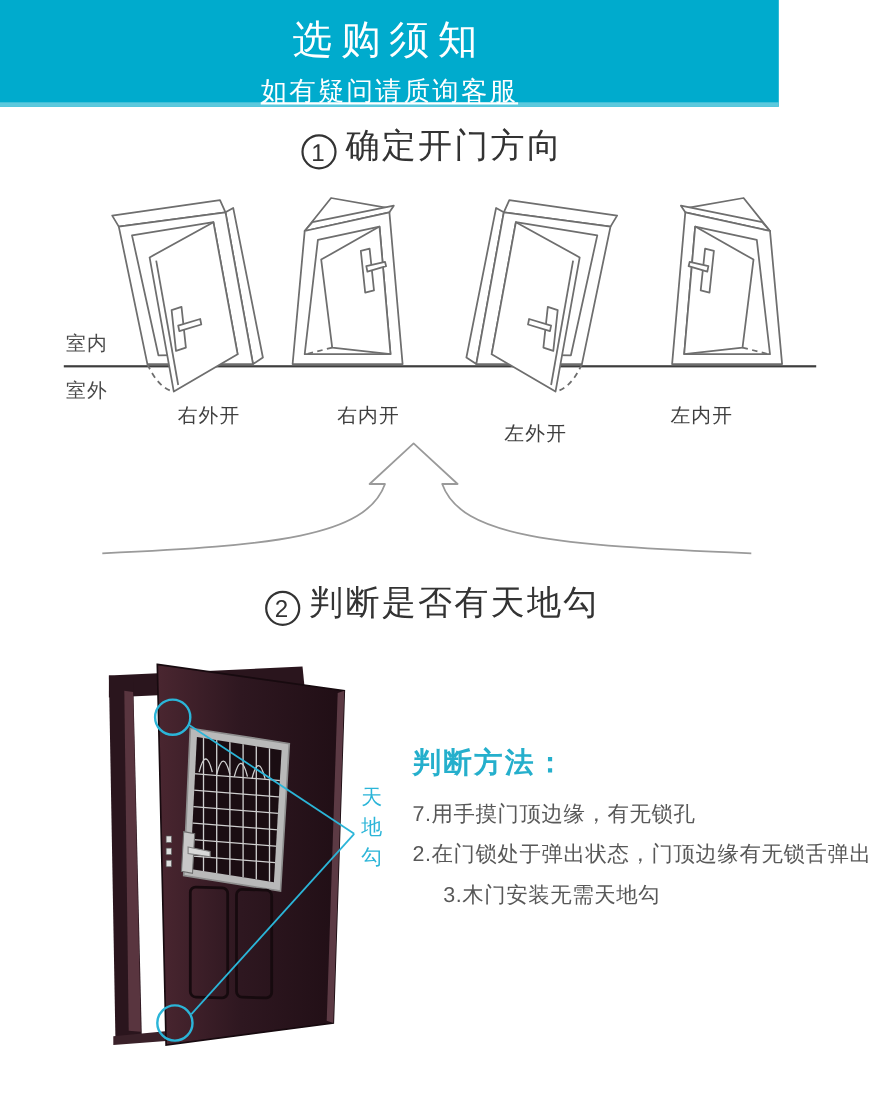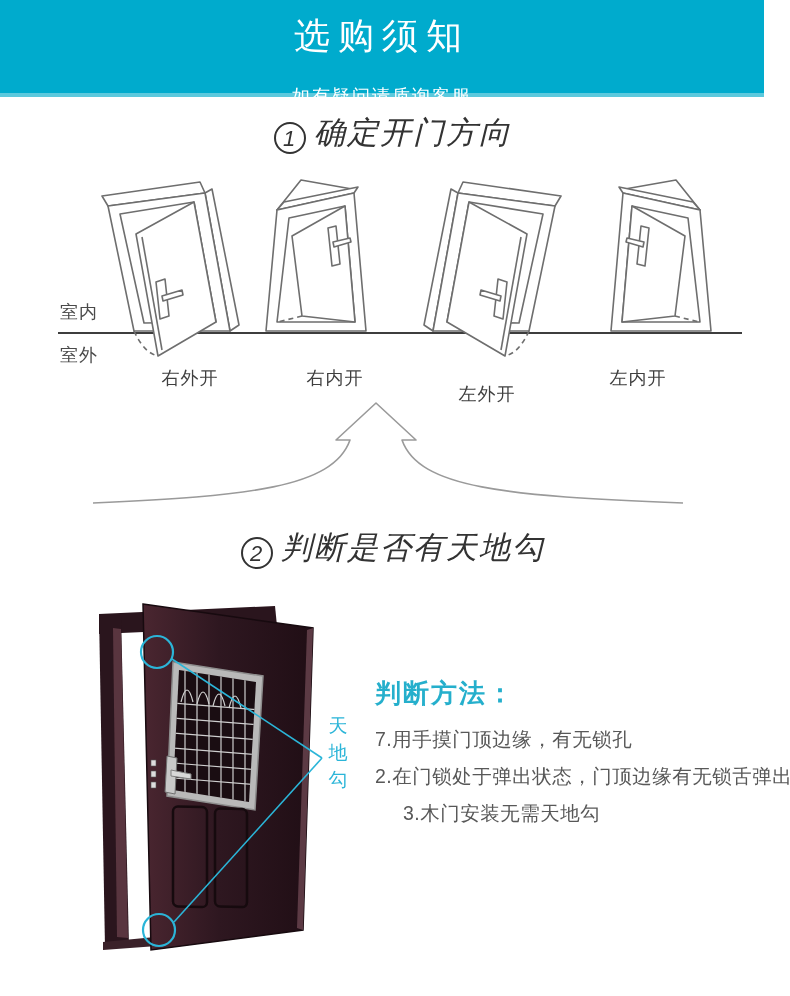"选购须知" .header { width: 764px -> 708px }
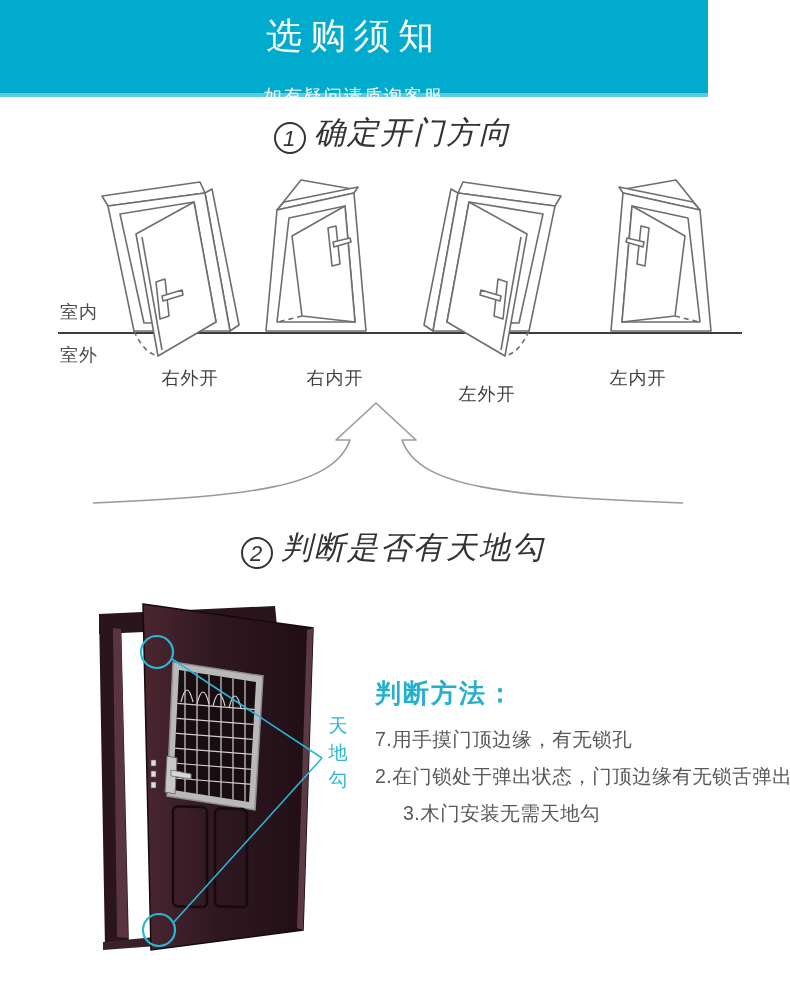"如有疑问请质询客服" .header-sub { font-size: 18px -> 24px; margin-top: 23px -> 6px }
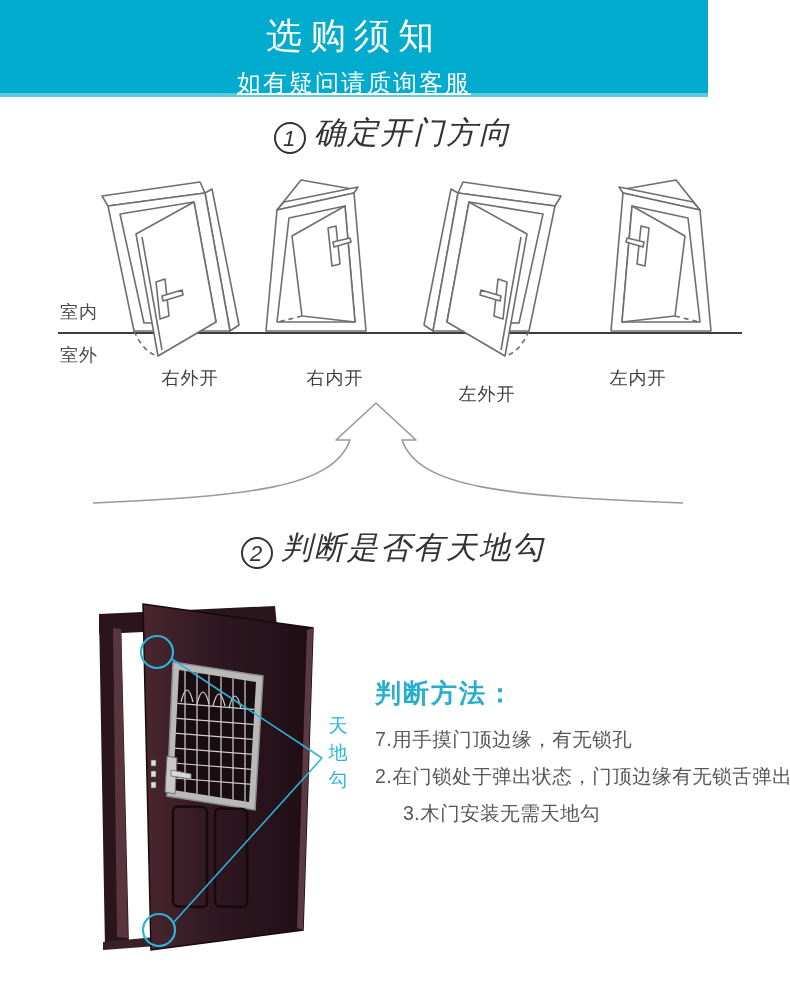"1 确定开门方向" .section-title { font-style: italic -> none }
